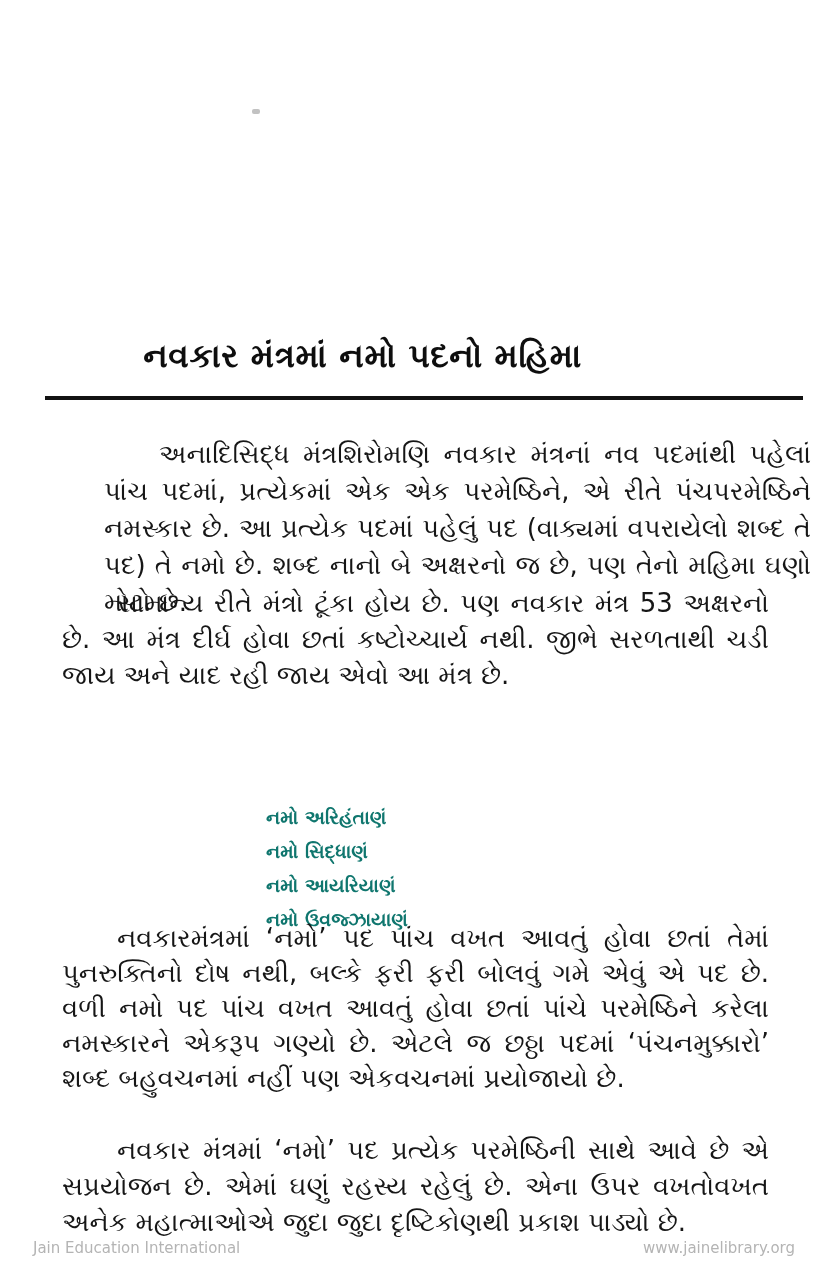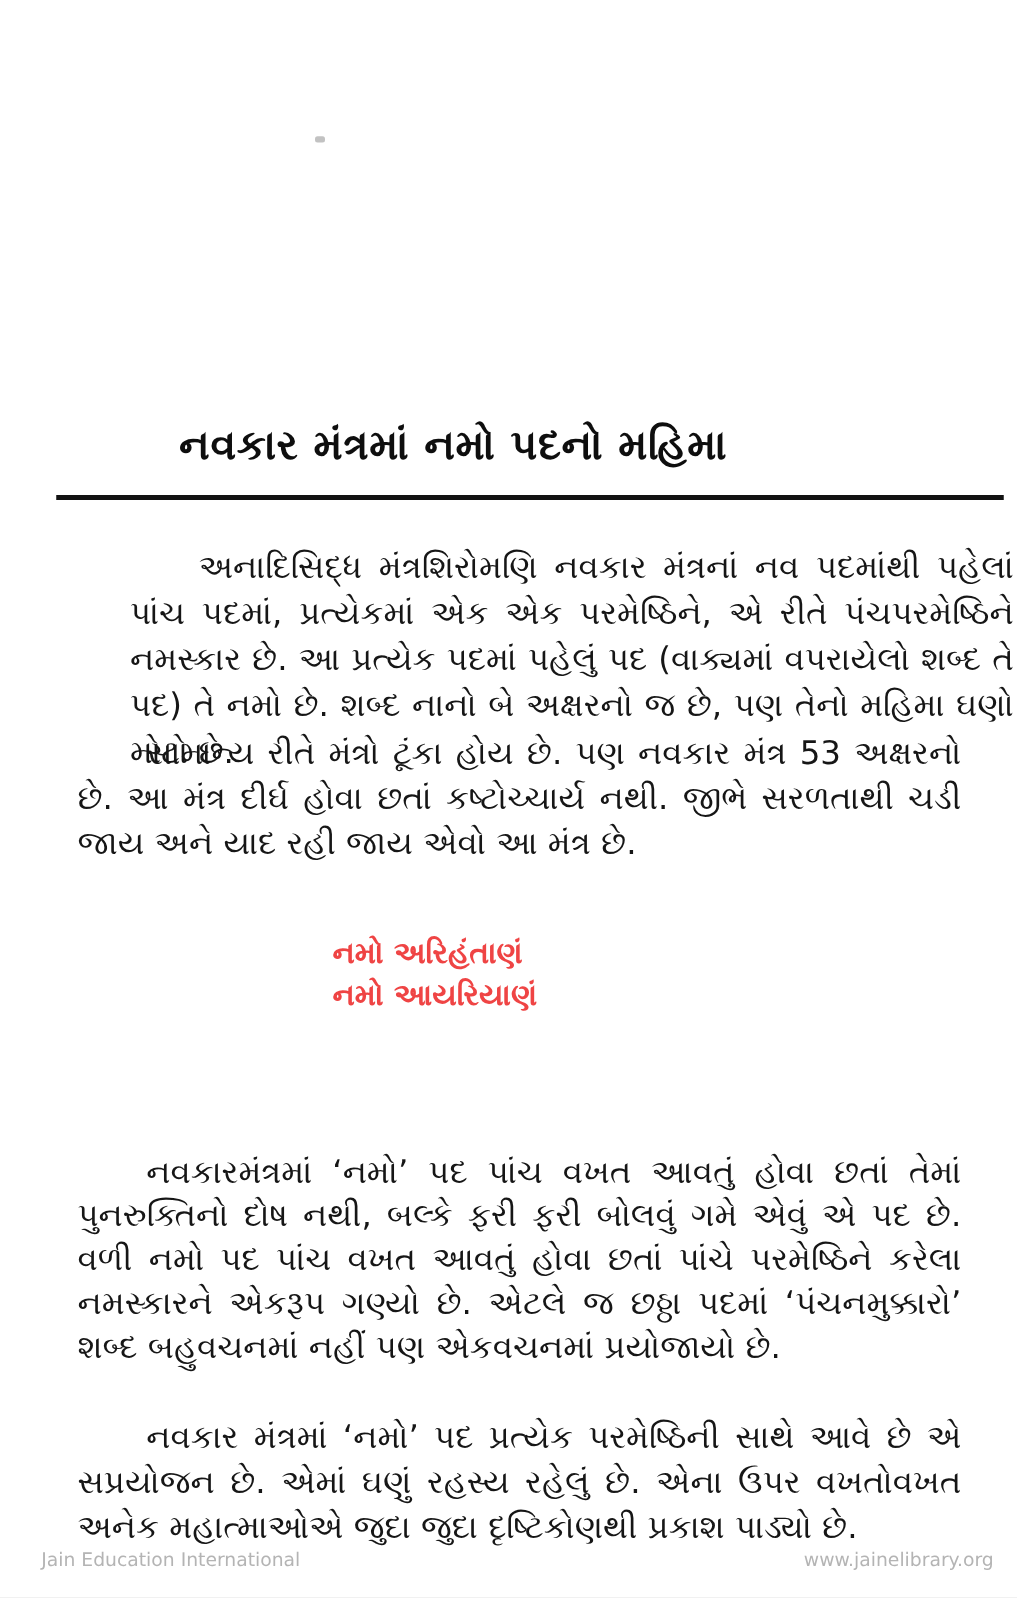"નમો અરિહંતાણં" .mantra { color: #ef4444 -> #0f766e; font-size: 24px -> 19px; top: 745px -> 800px }
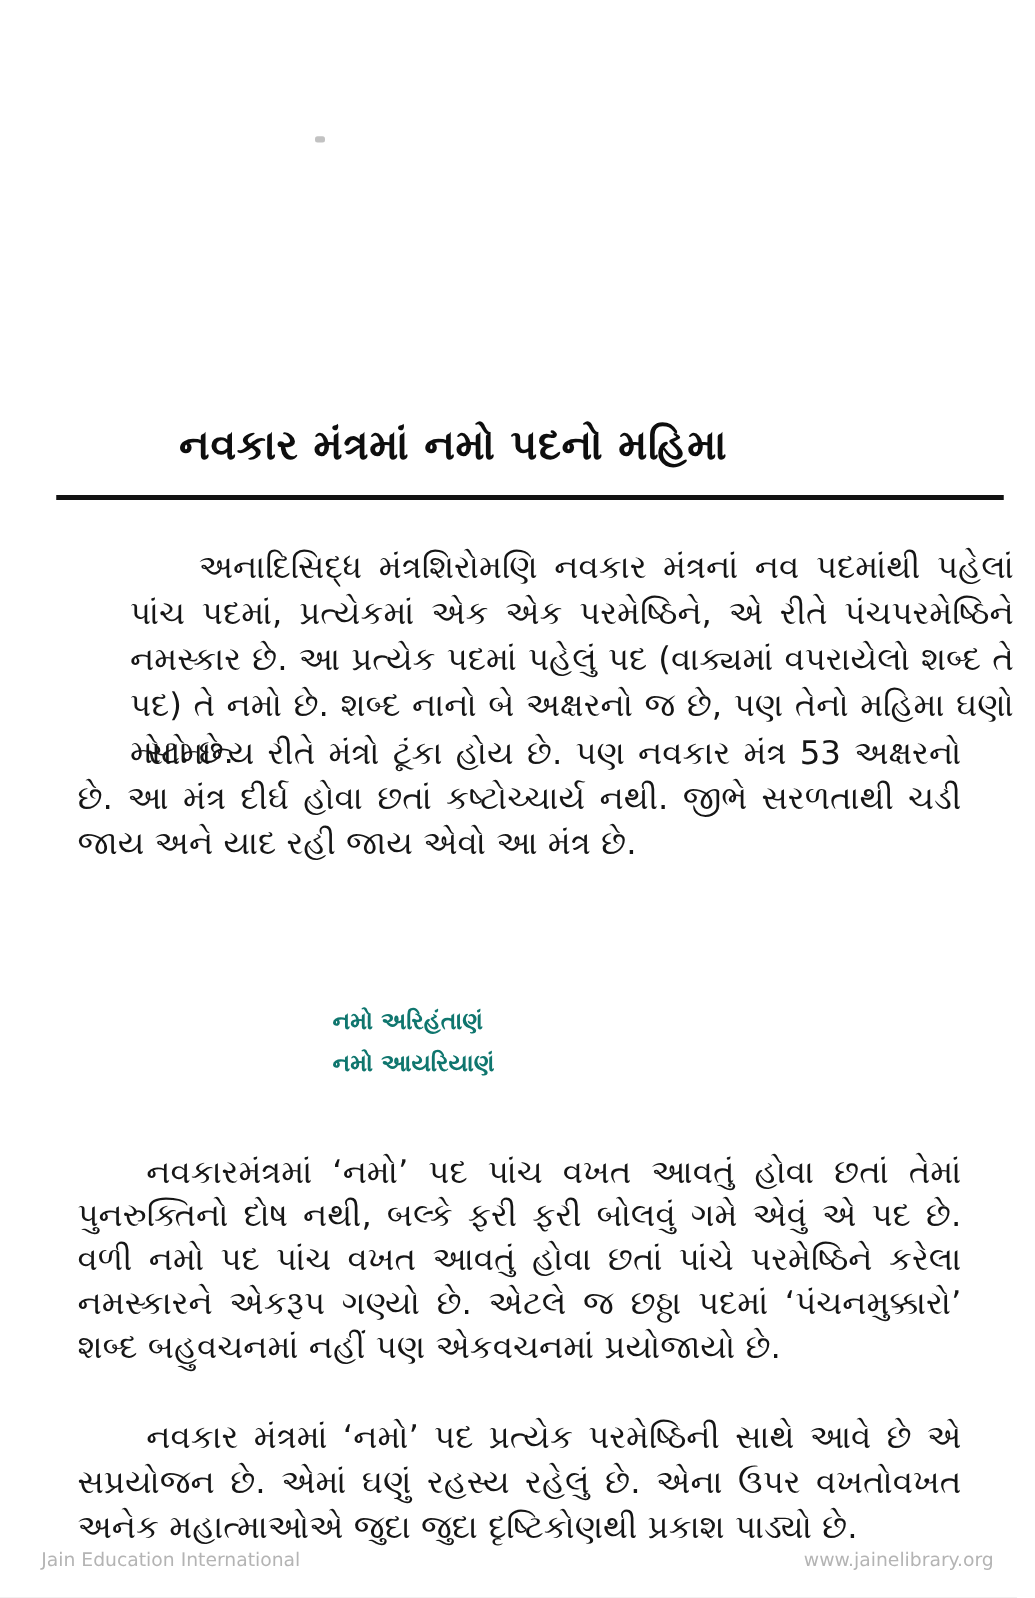"નમો સિદ્ધાણં" div.mantra-line { html: none -> <div>નમો સિદ્ધાણં</div> }
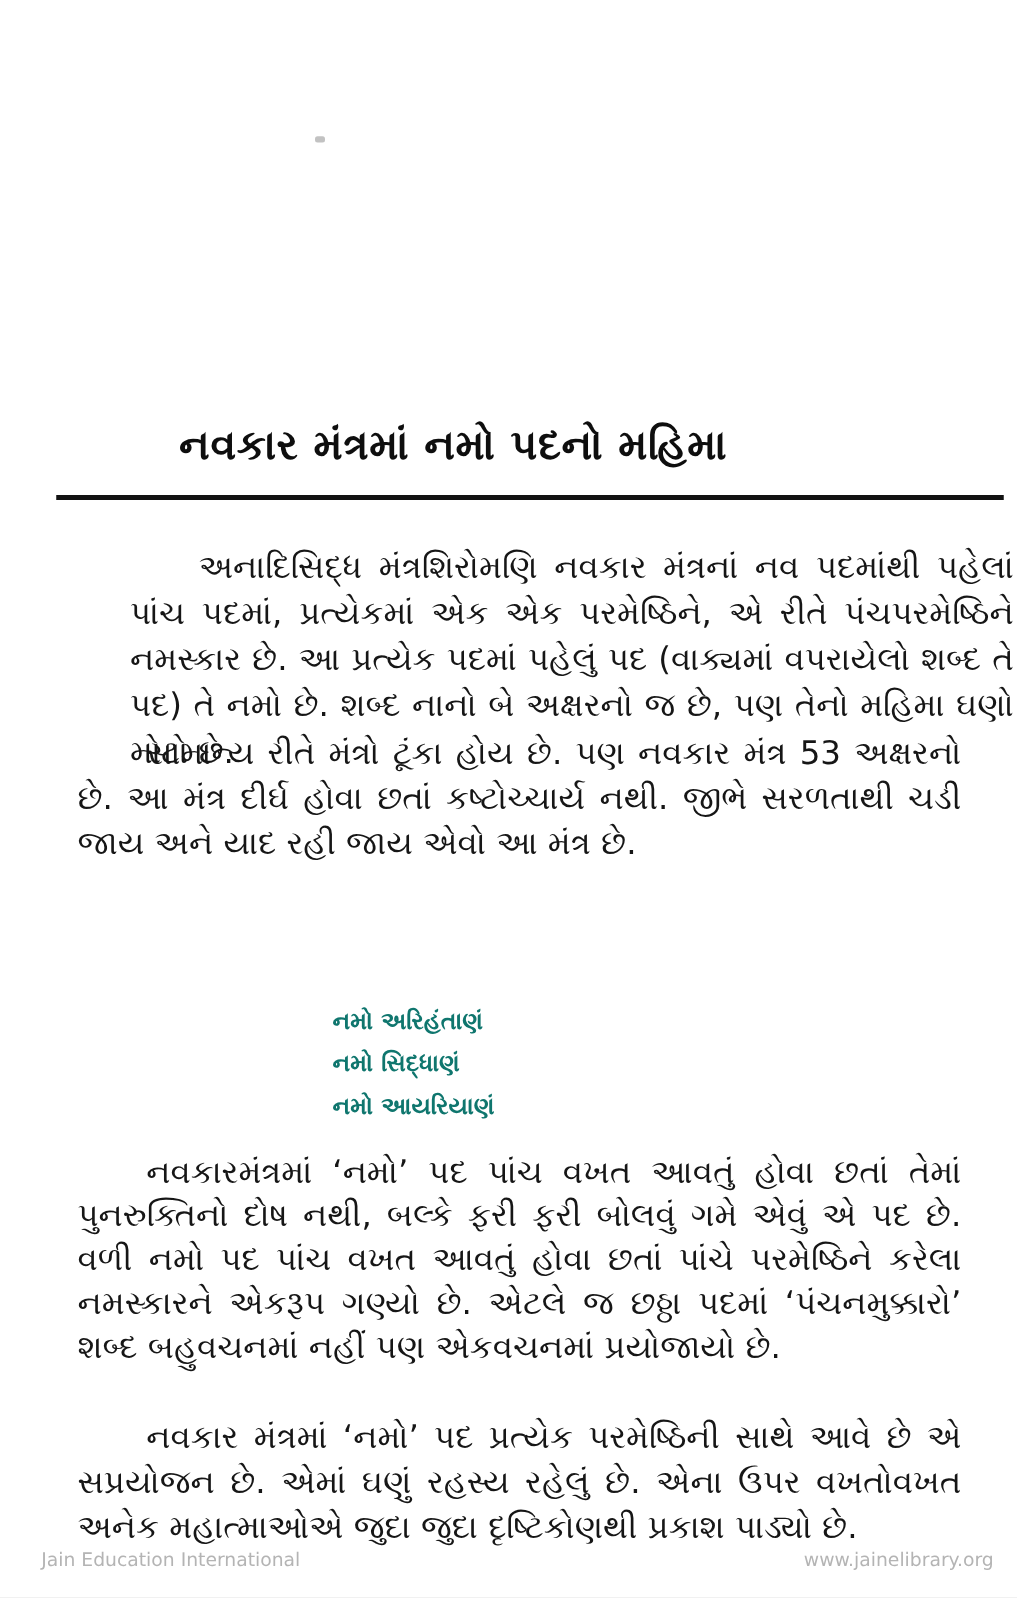"નમો ઉવજ્ઝાયાણં" div.mantra-line { html: none -> <div>નમો ઉવજ્ઝાયાણં</div> }
